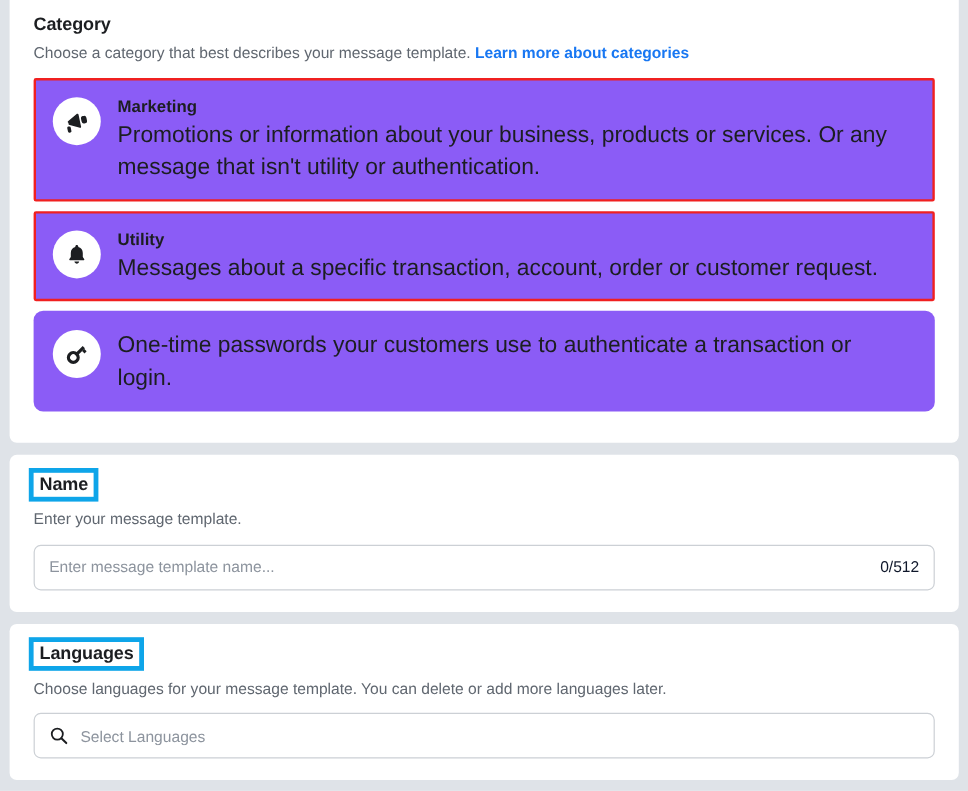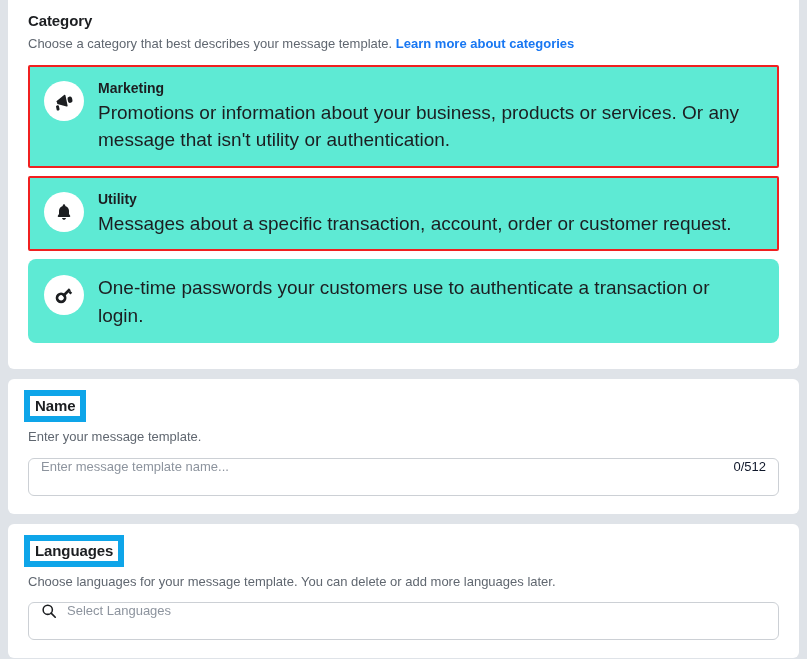"Marketing" .option { background: #5eead4 -> #8b5cf6 }
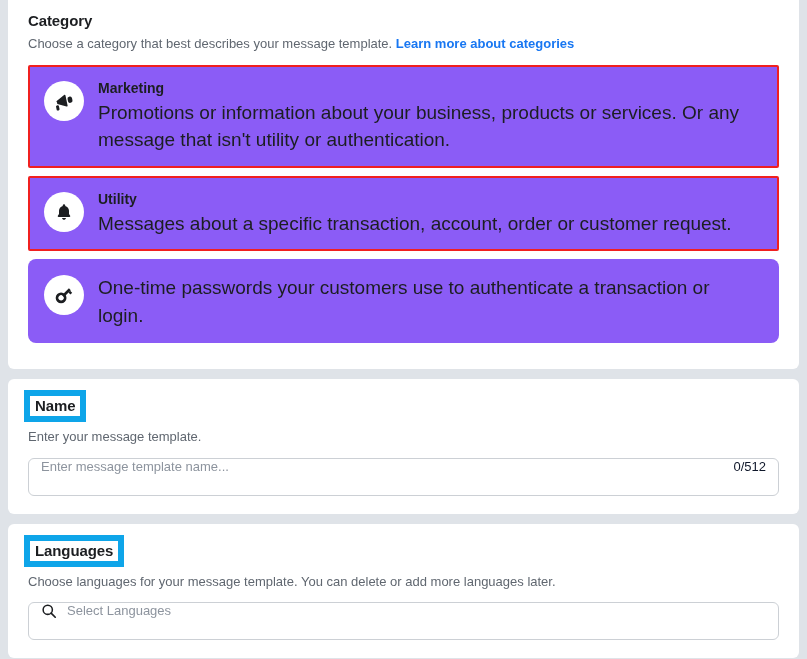"Name" .title-highlight { border: 6px solid #0ea5e9 -> 4px solid #0ea5e9 }
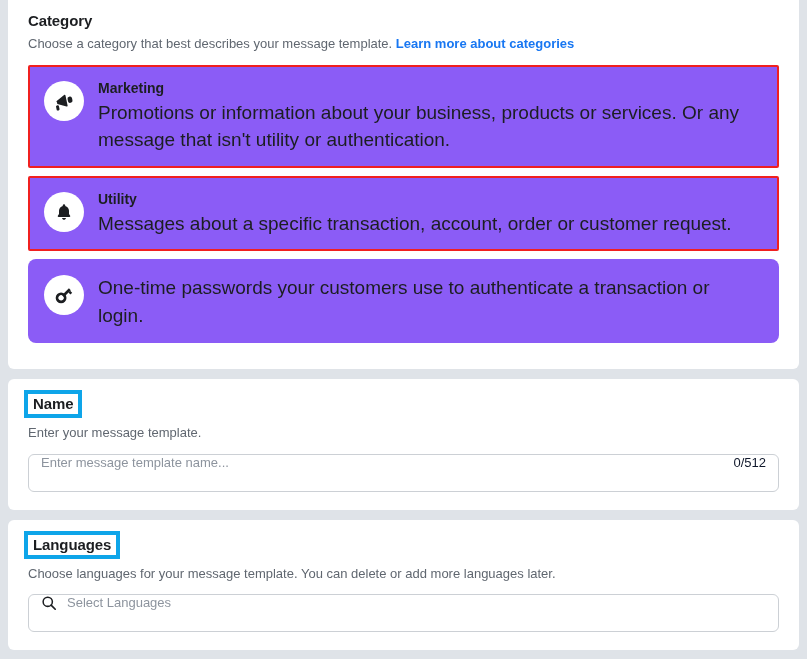"Enter message template name..." .input-row { align-items: flex-start -> center }
